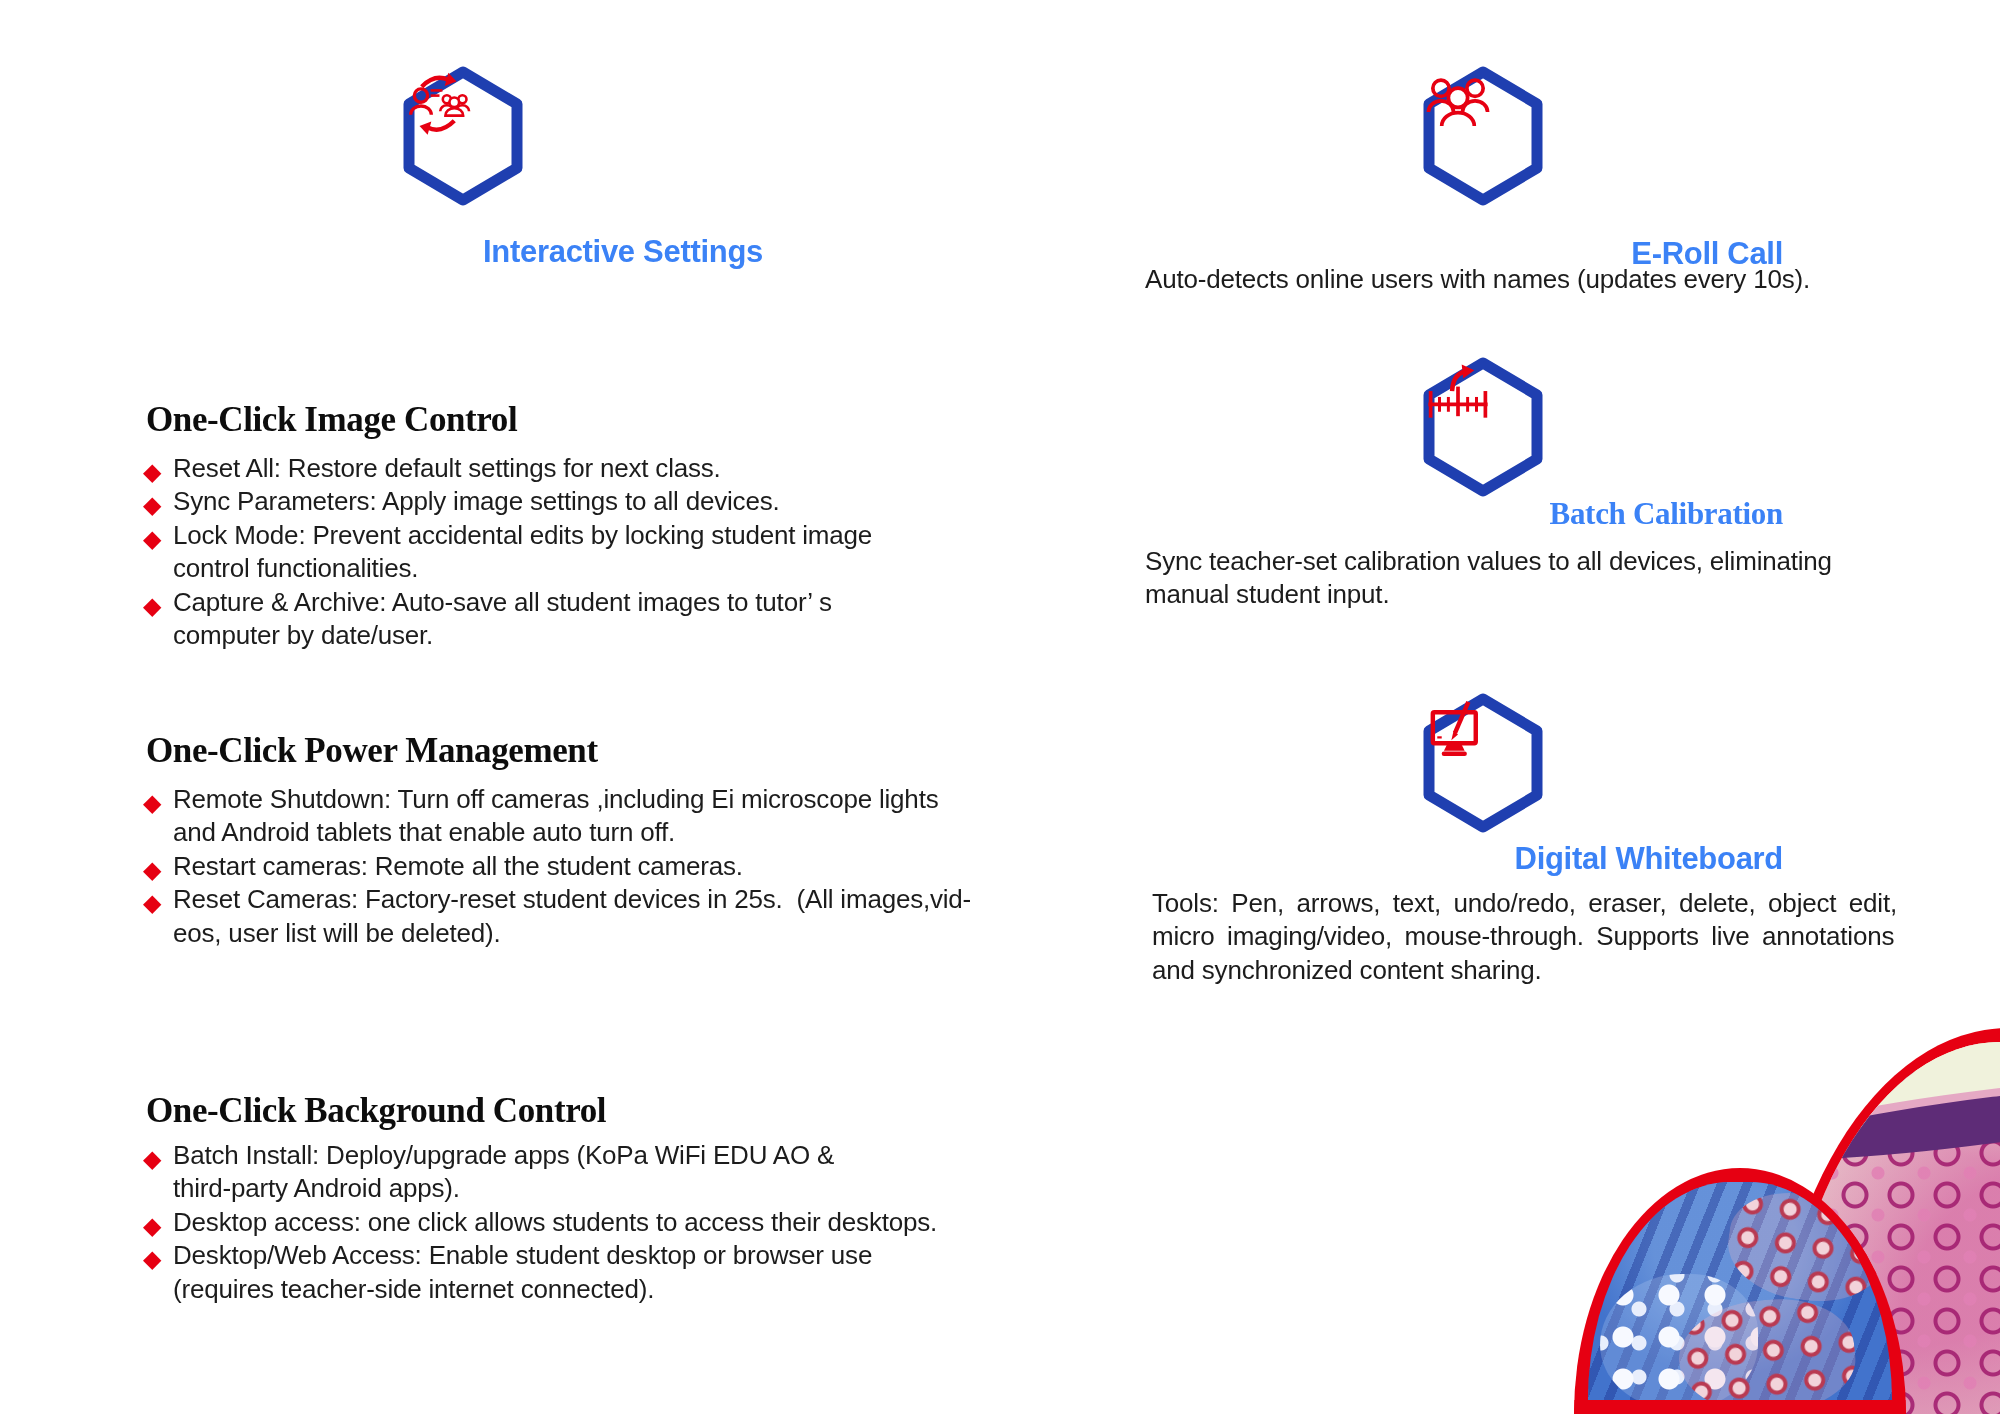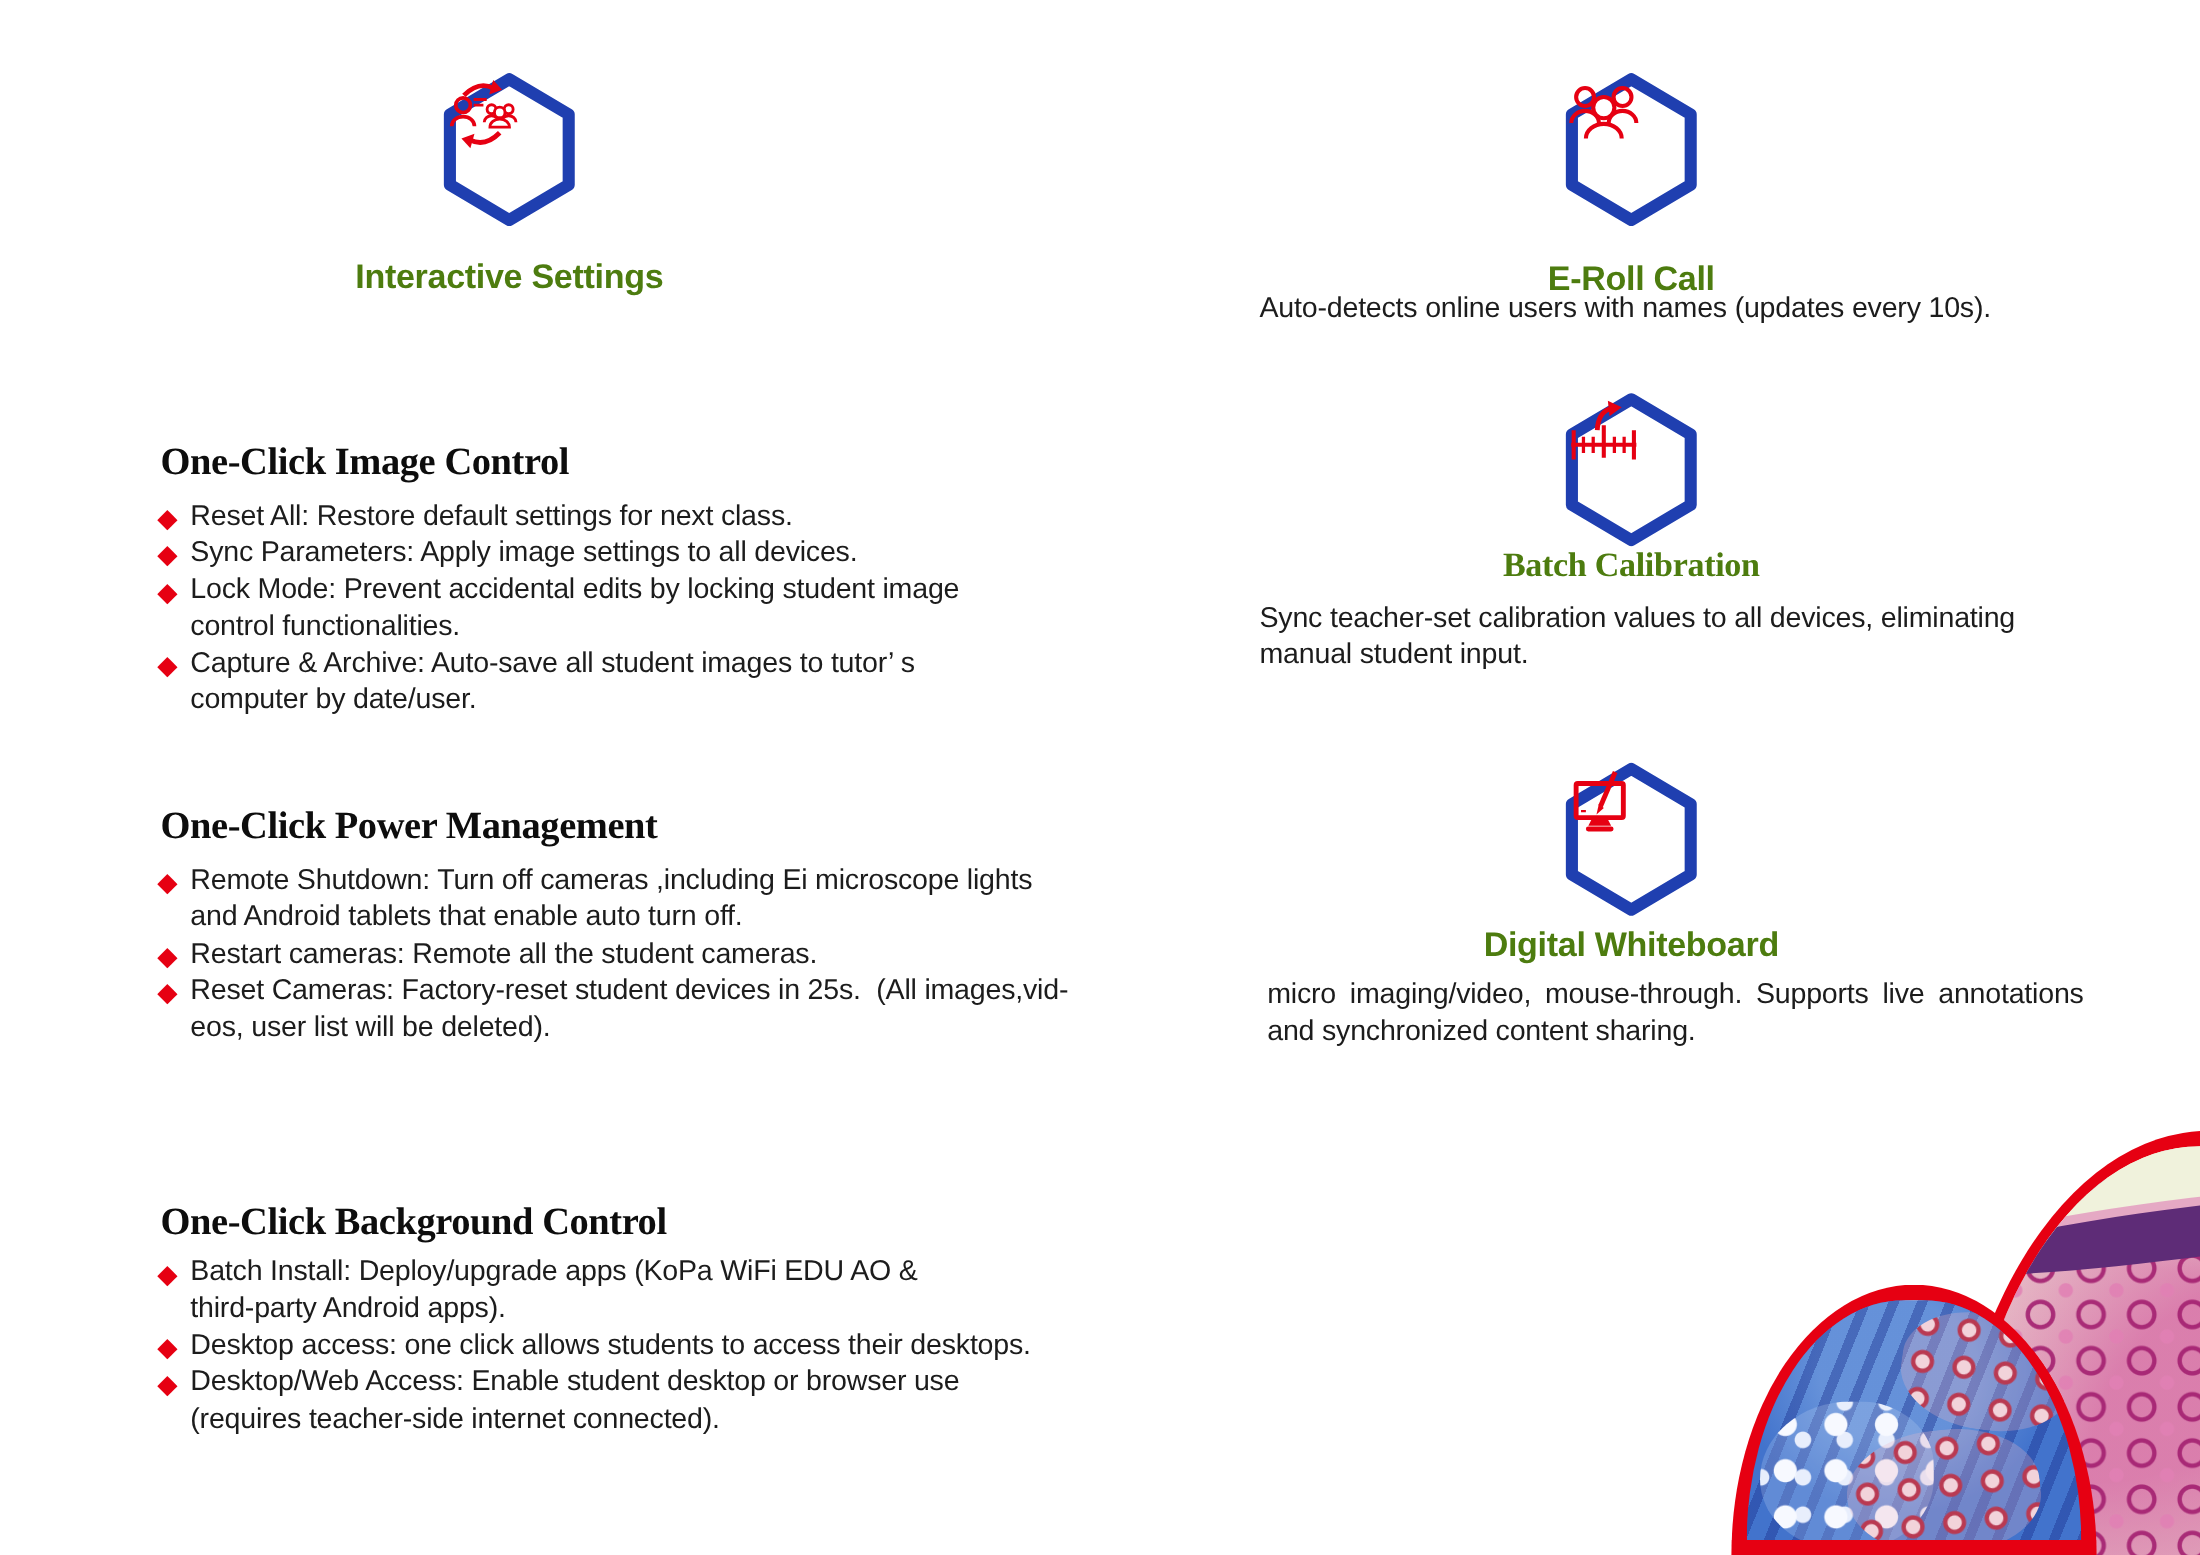"Interactive Settings" .feature-title { color: #4d7c0f -> #3b82f6; text-align: center -> right }
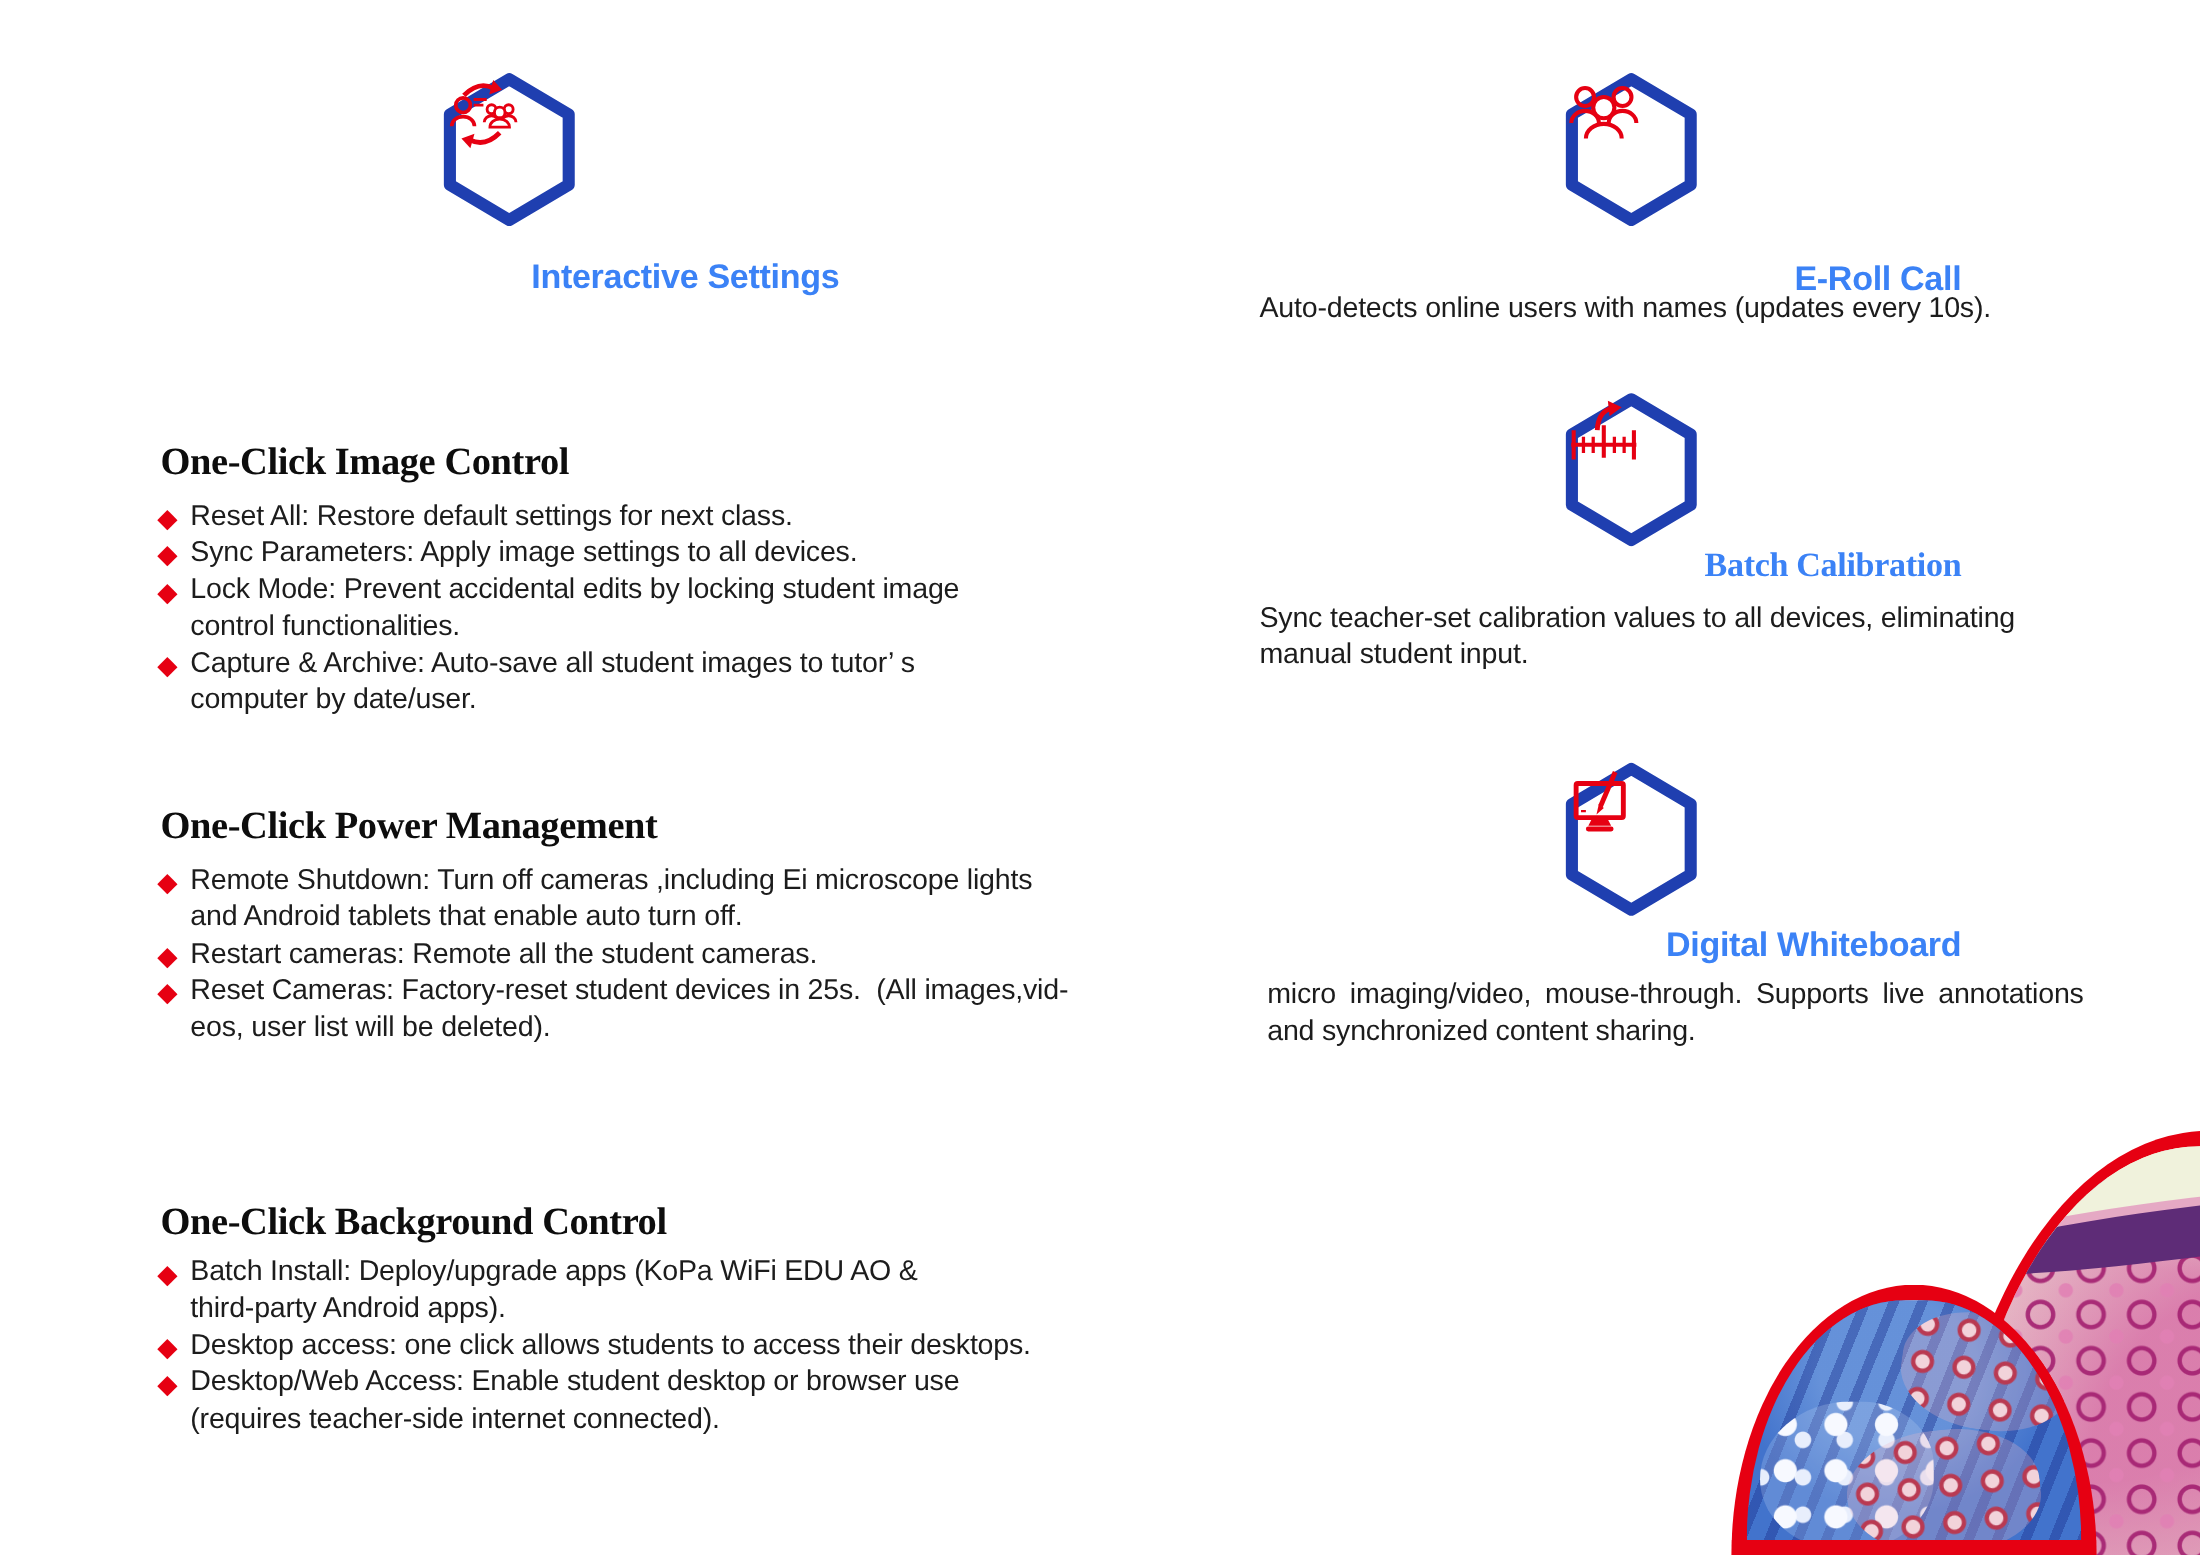"Tools: Pen, arrows, text, undo/redo," div.dline { html: none -> <div>Tools: Pen, arrows, text, undo/redo, eraser, delete, object edit,</div> }
